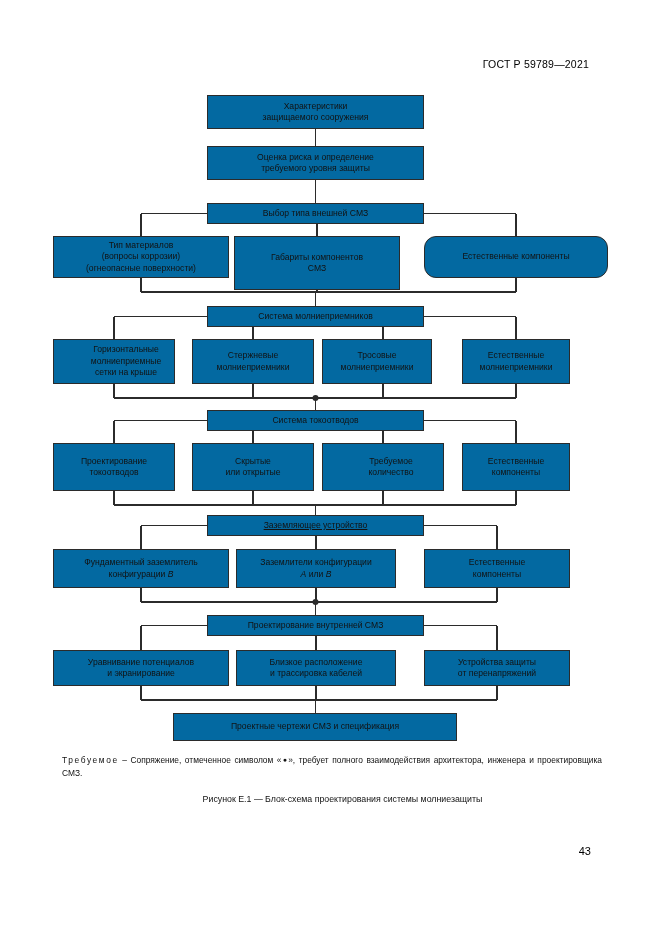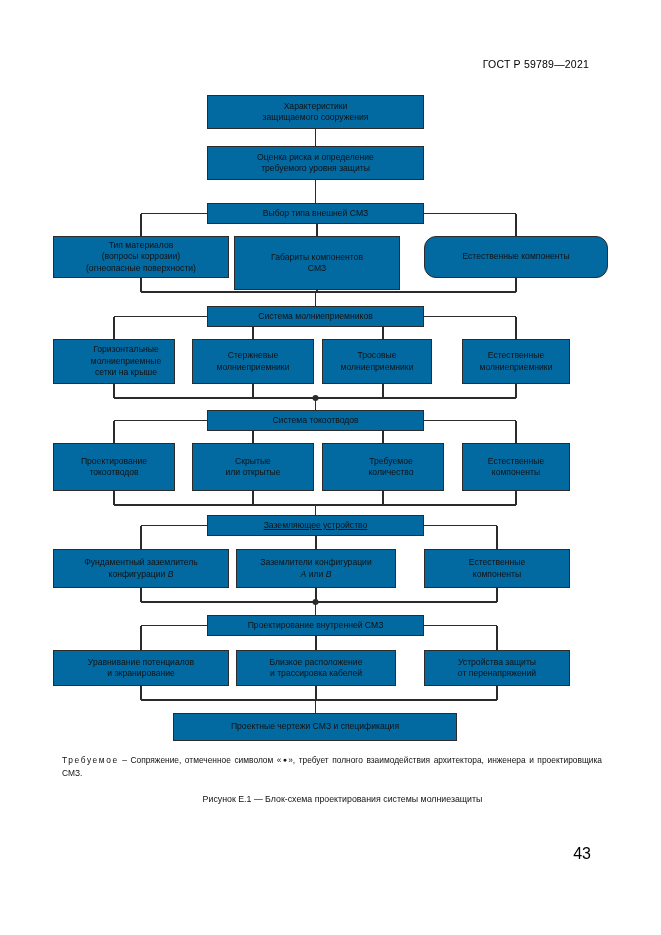"43" .pgnum { font-size: 16px -> 11px }
